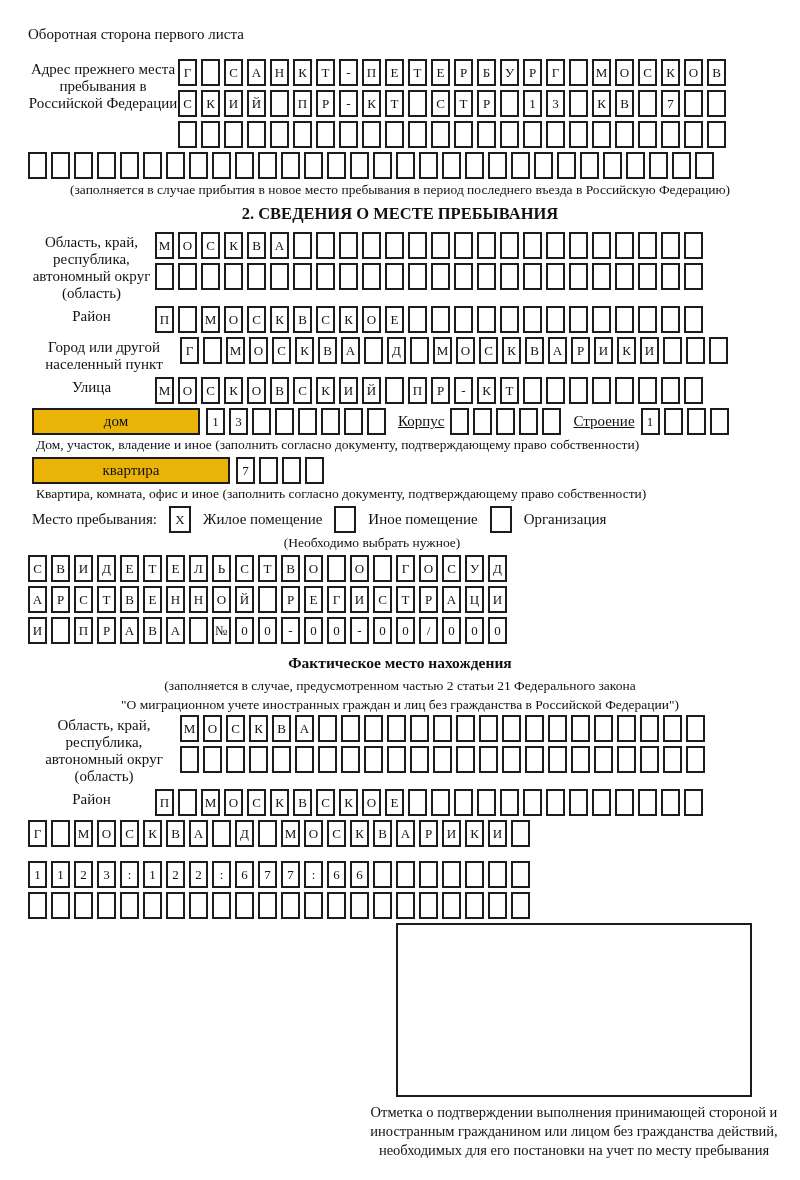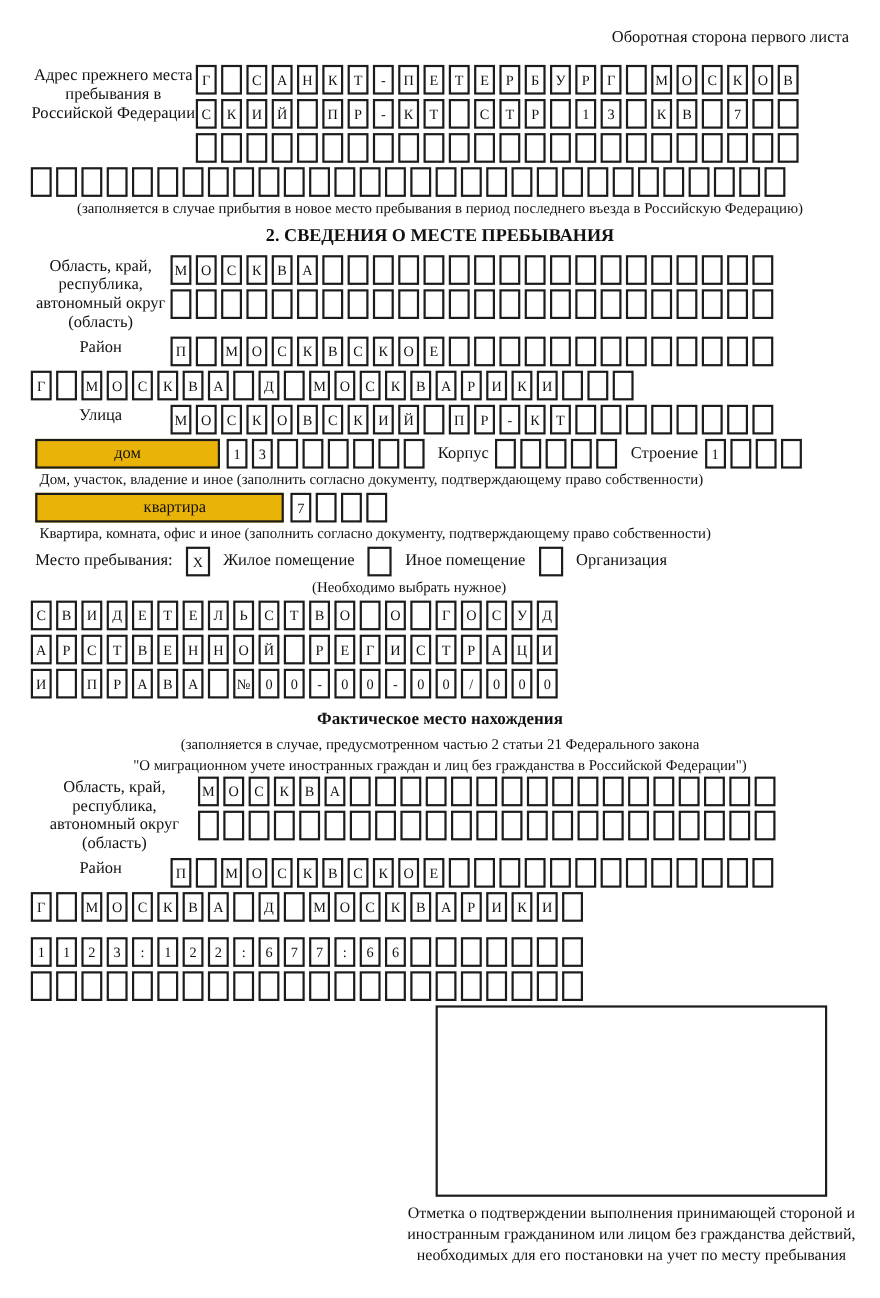"Оборотная сторона первого листа" .corner { text-align: right -> none }
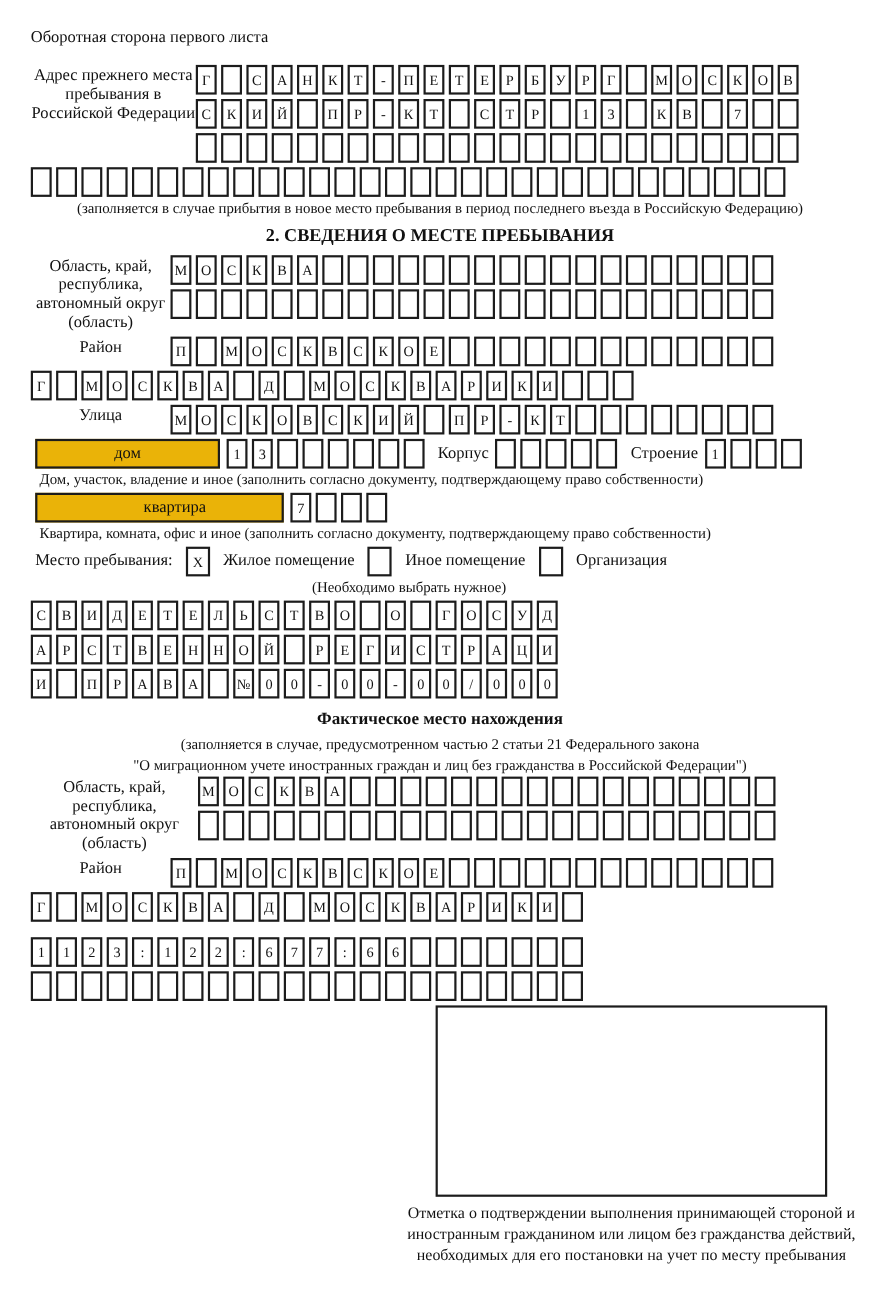"Город или другой населенный пункт" div.lbl { html: none -> <div>Город или другой населенный пункт</div> }
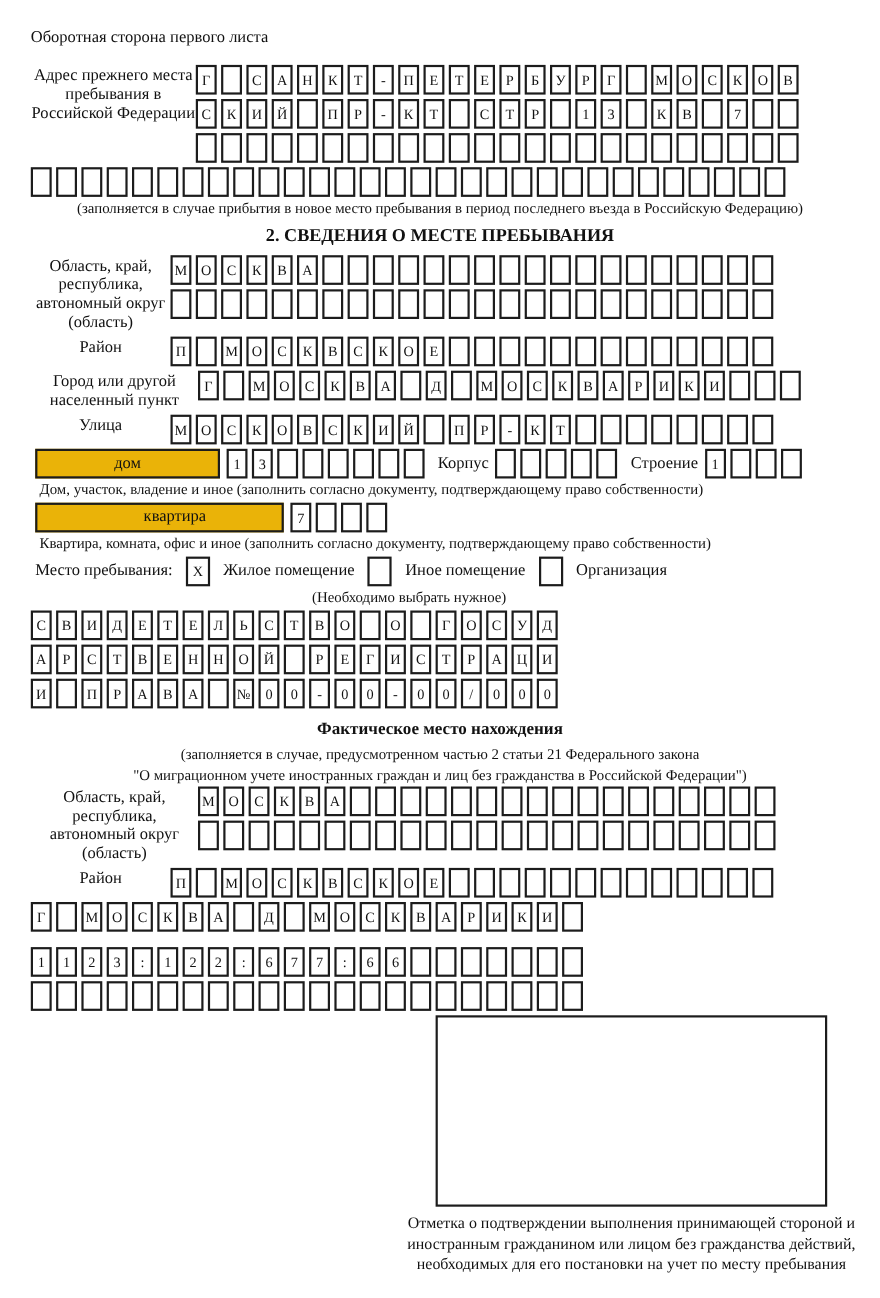"Корпус" .mid-label { text-decoration: none -> underline }
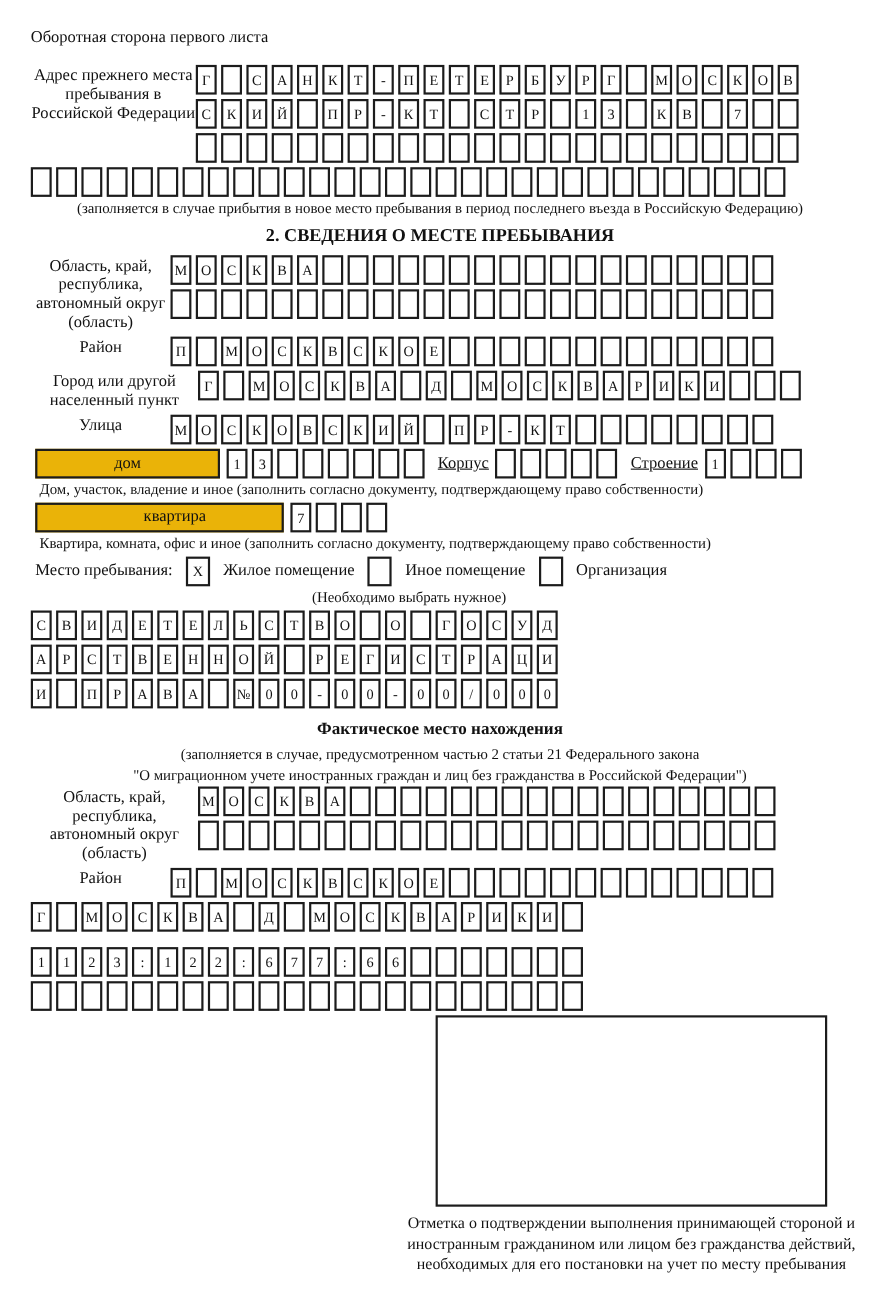"квартира" .kvbox { padding-left: 28px -> none }
